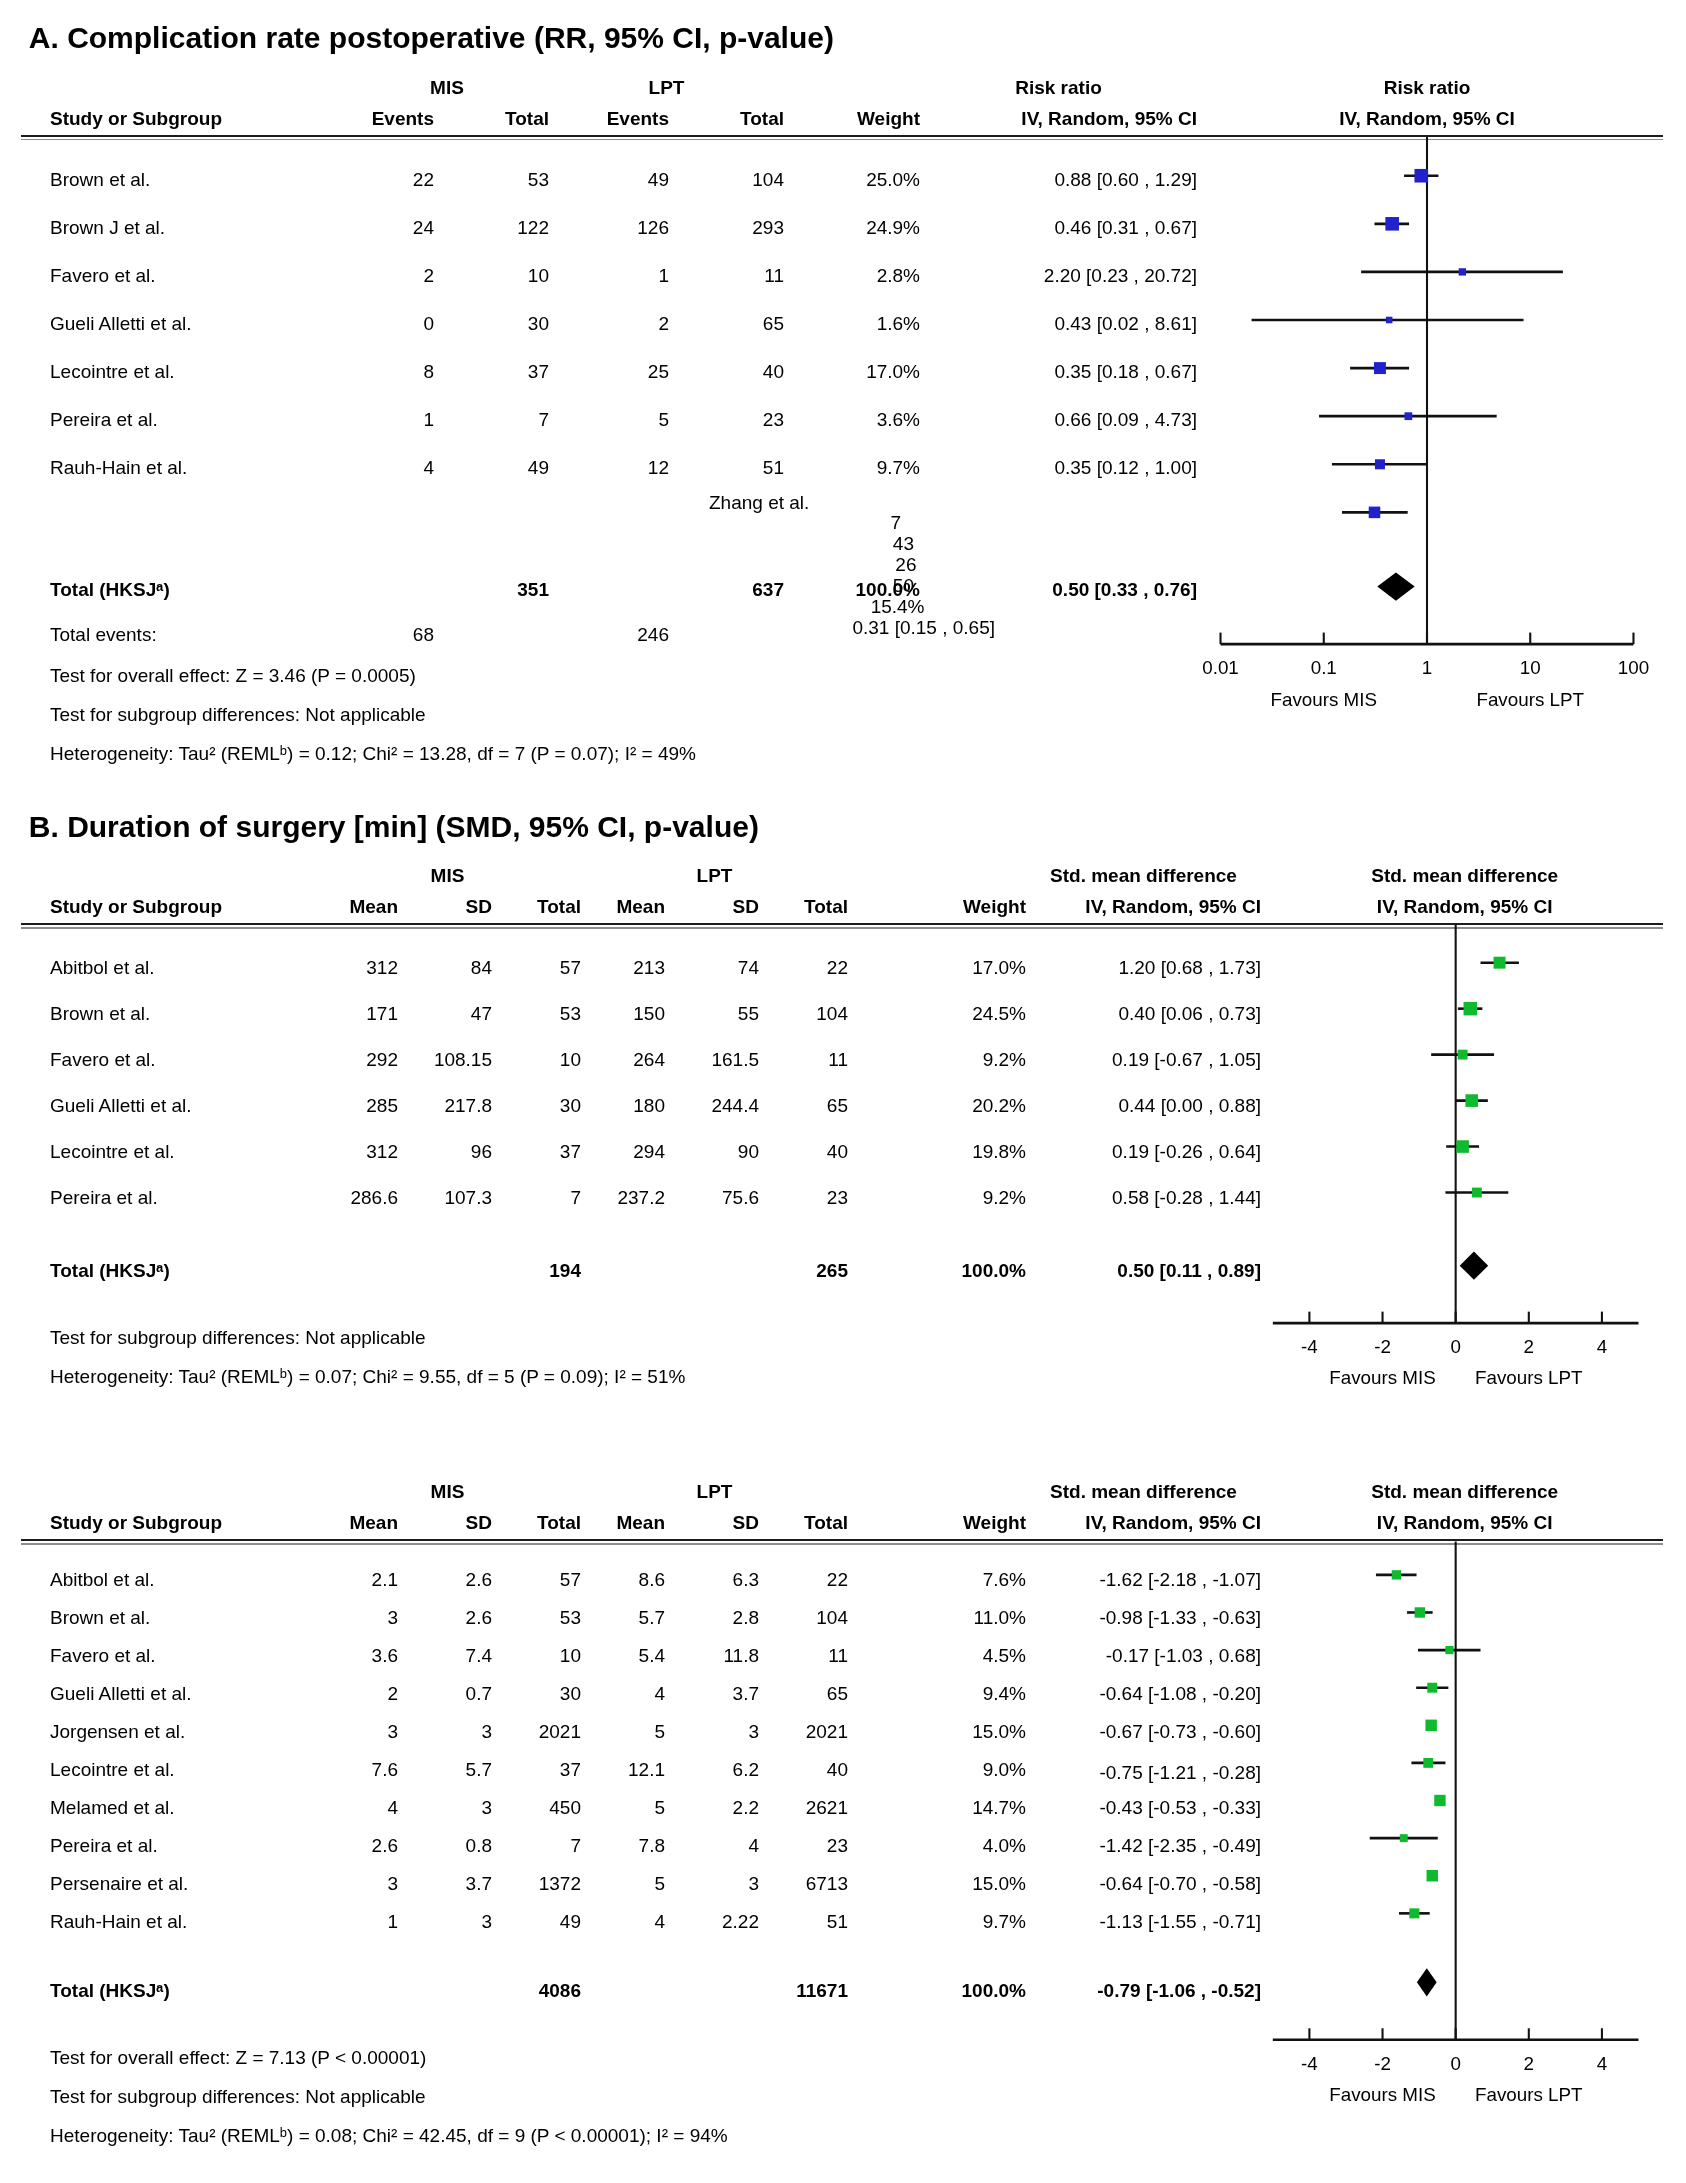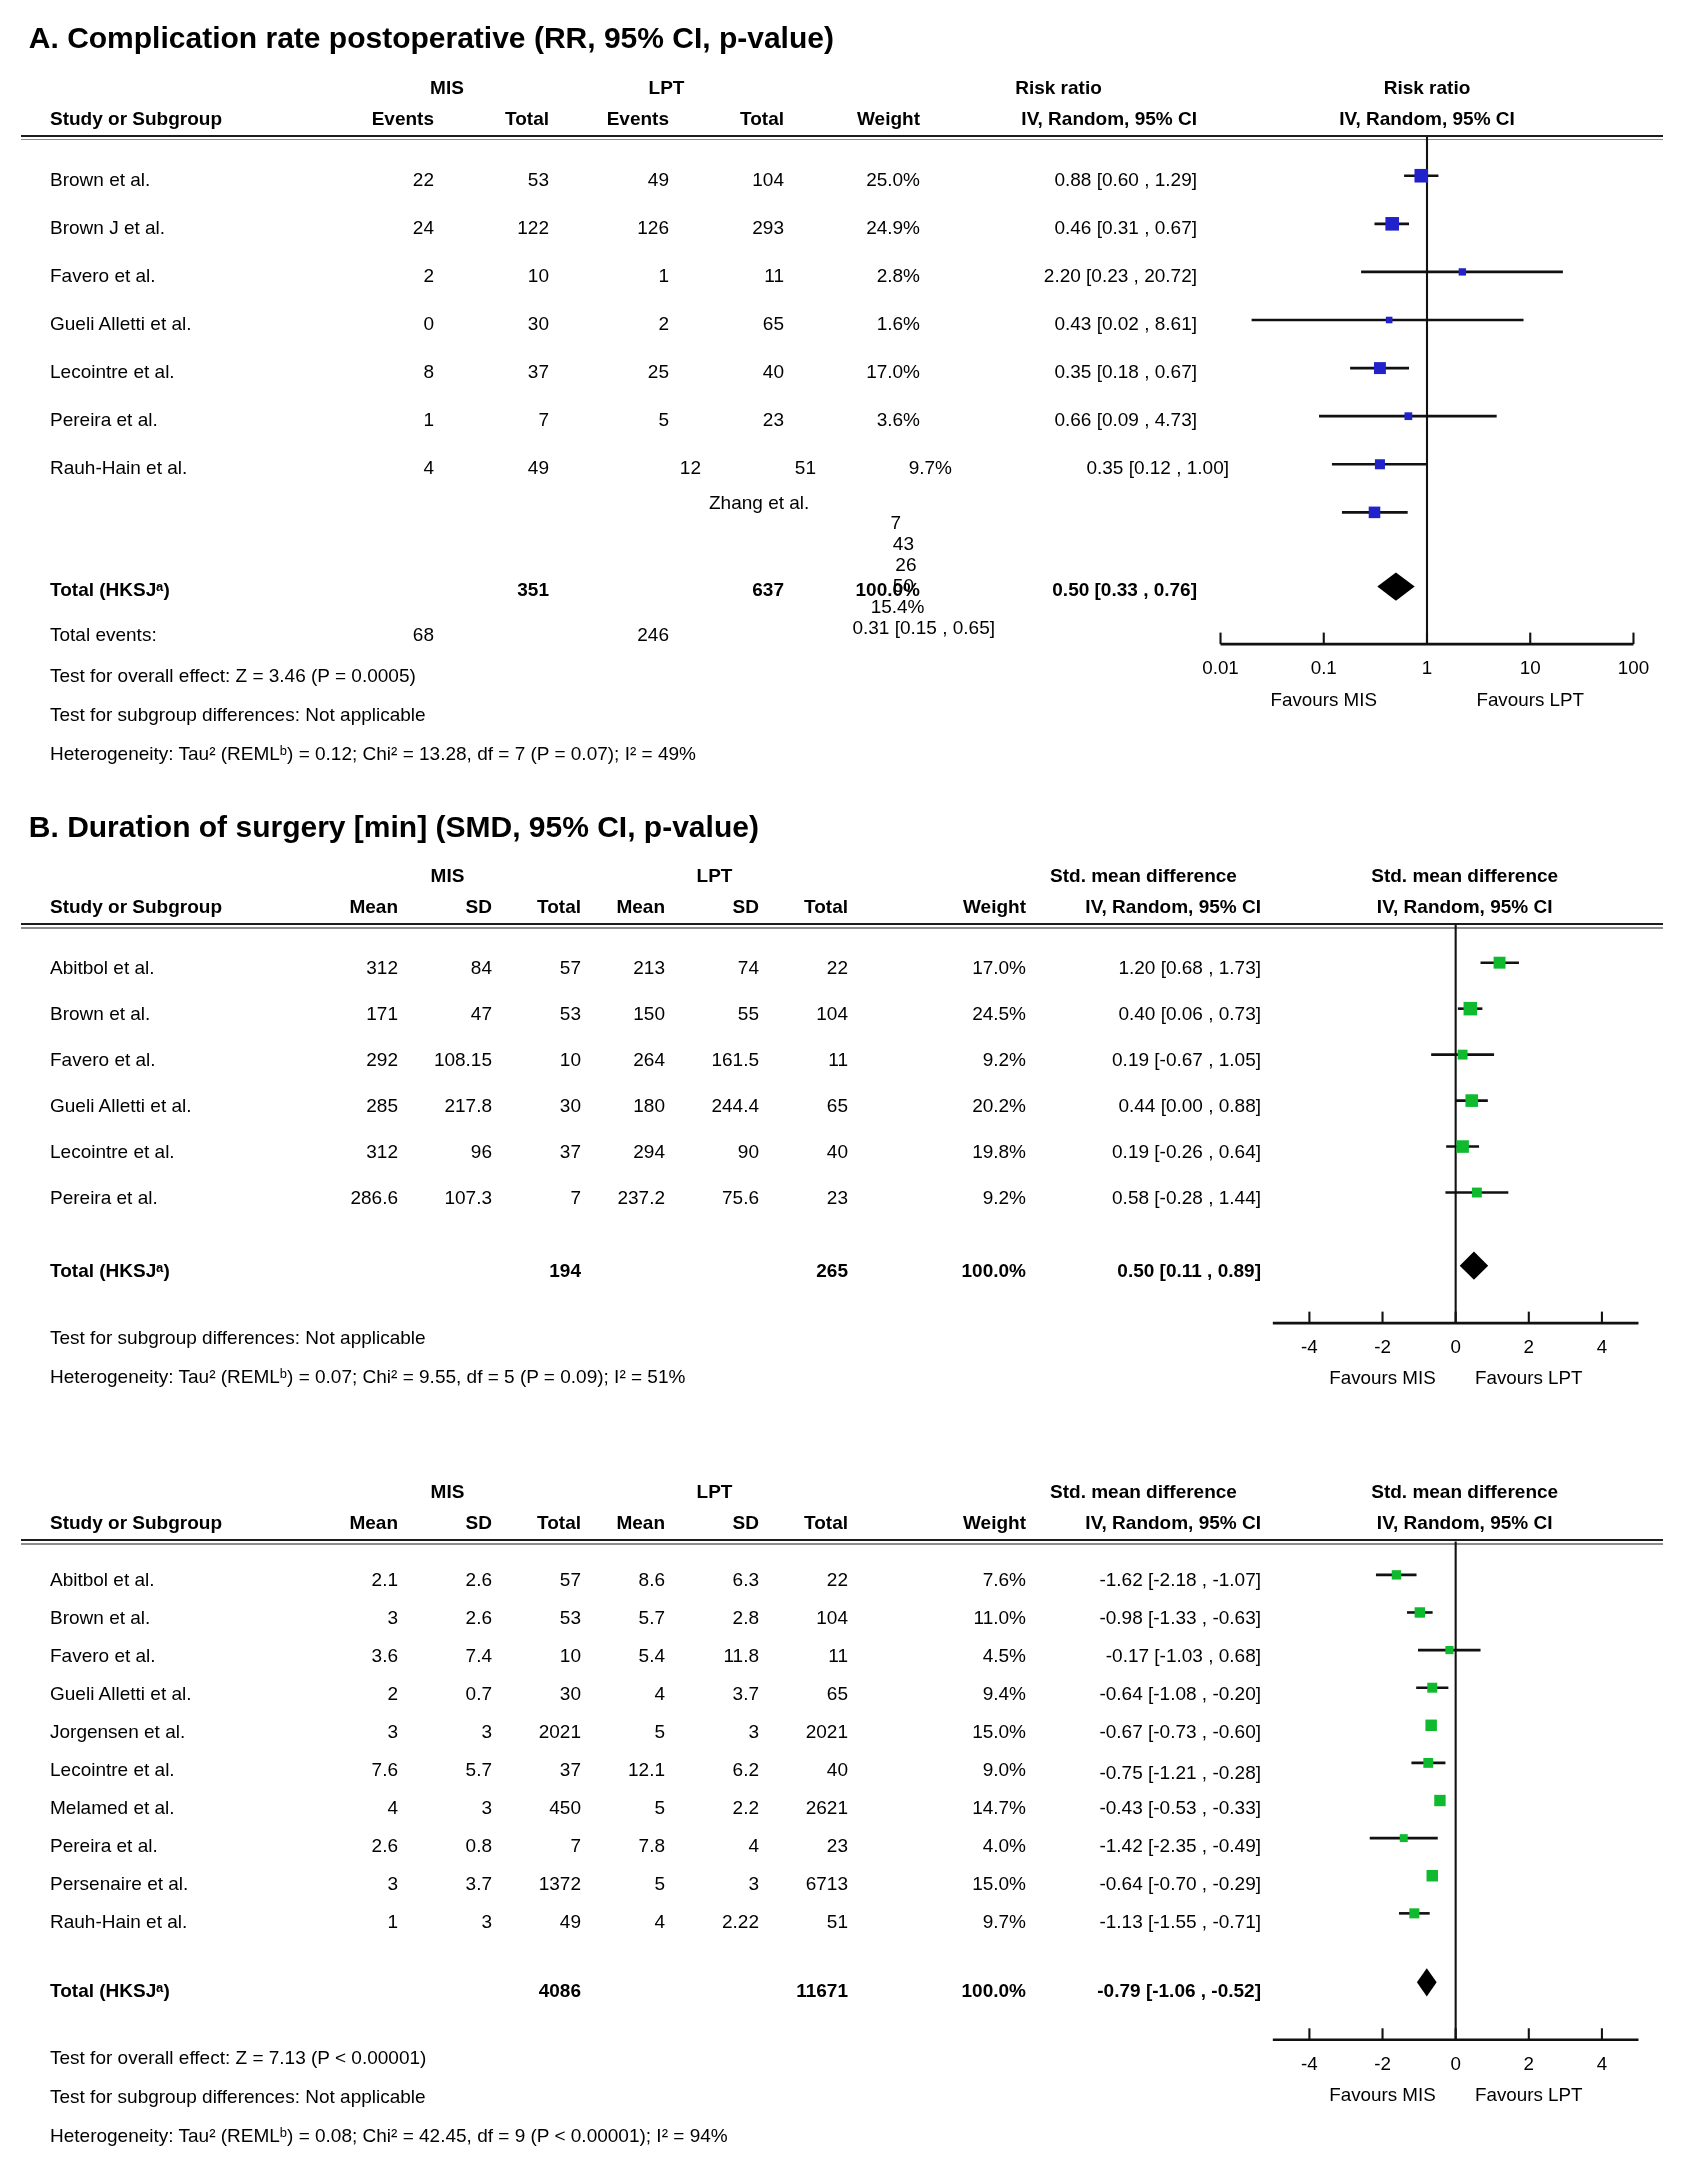"12" span.cell { margin-left: 32px -> none }
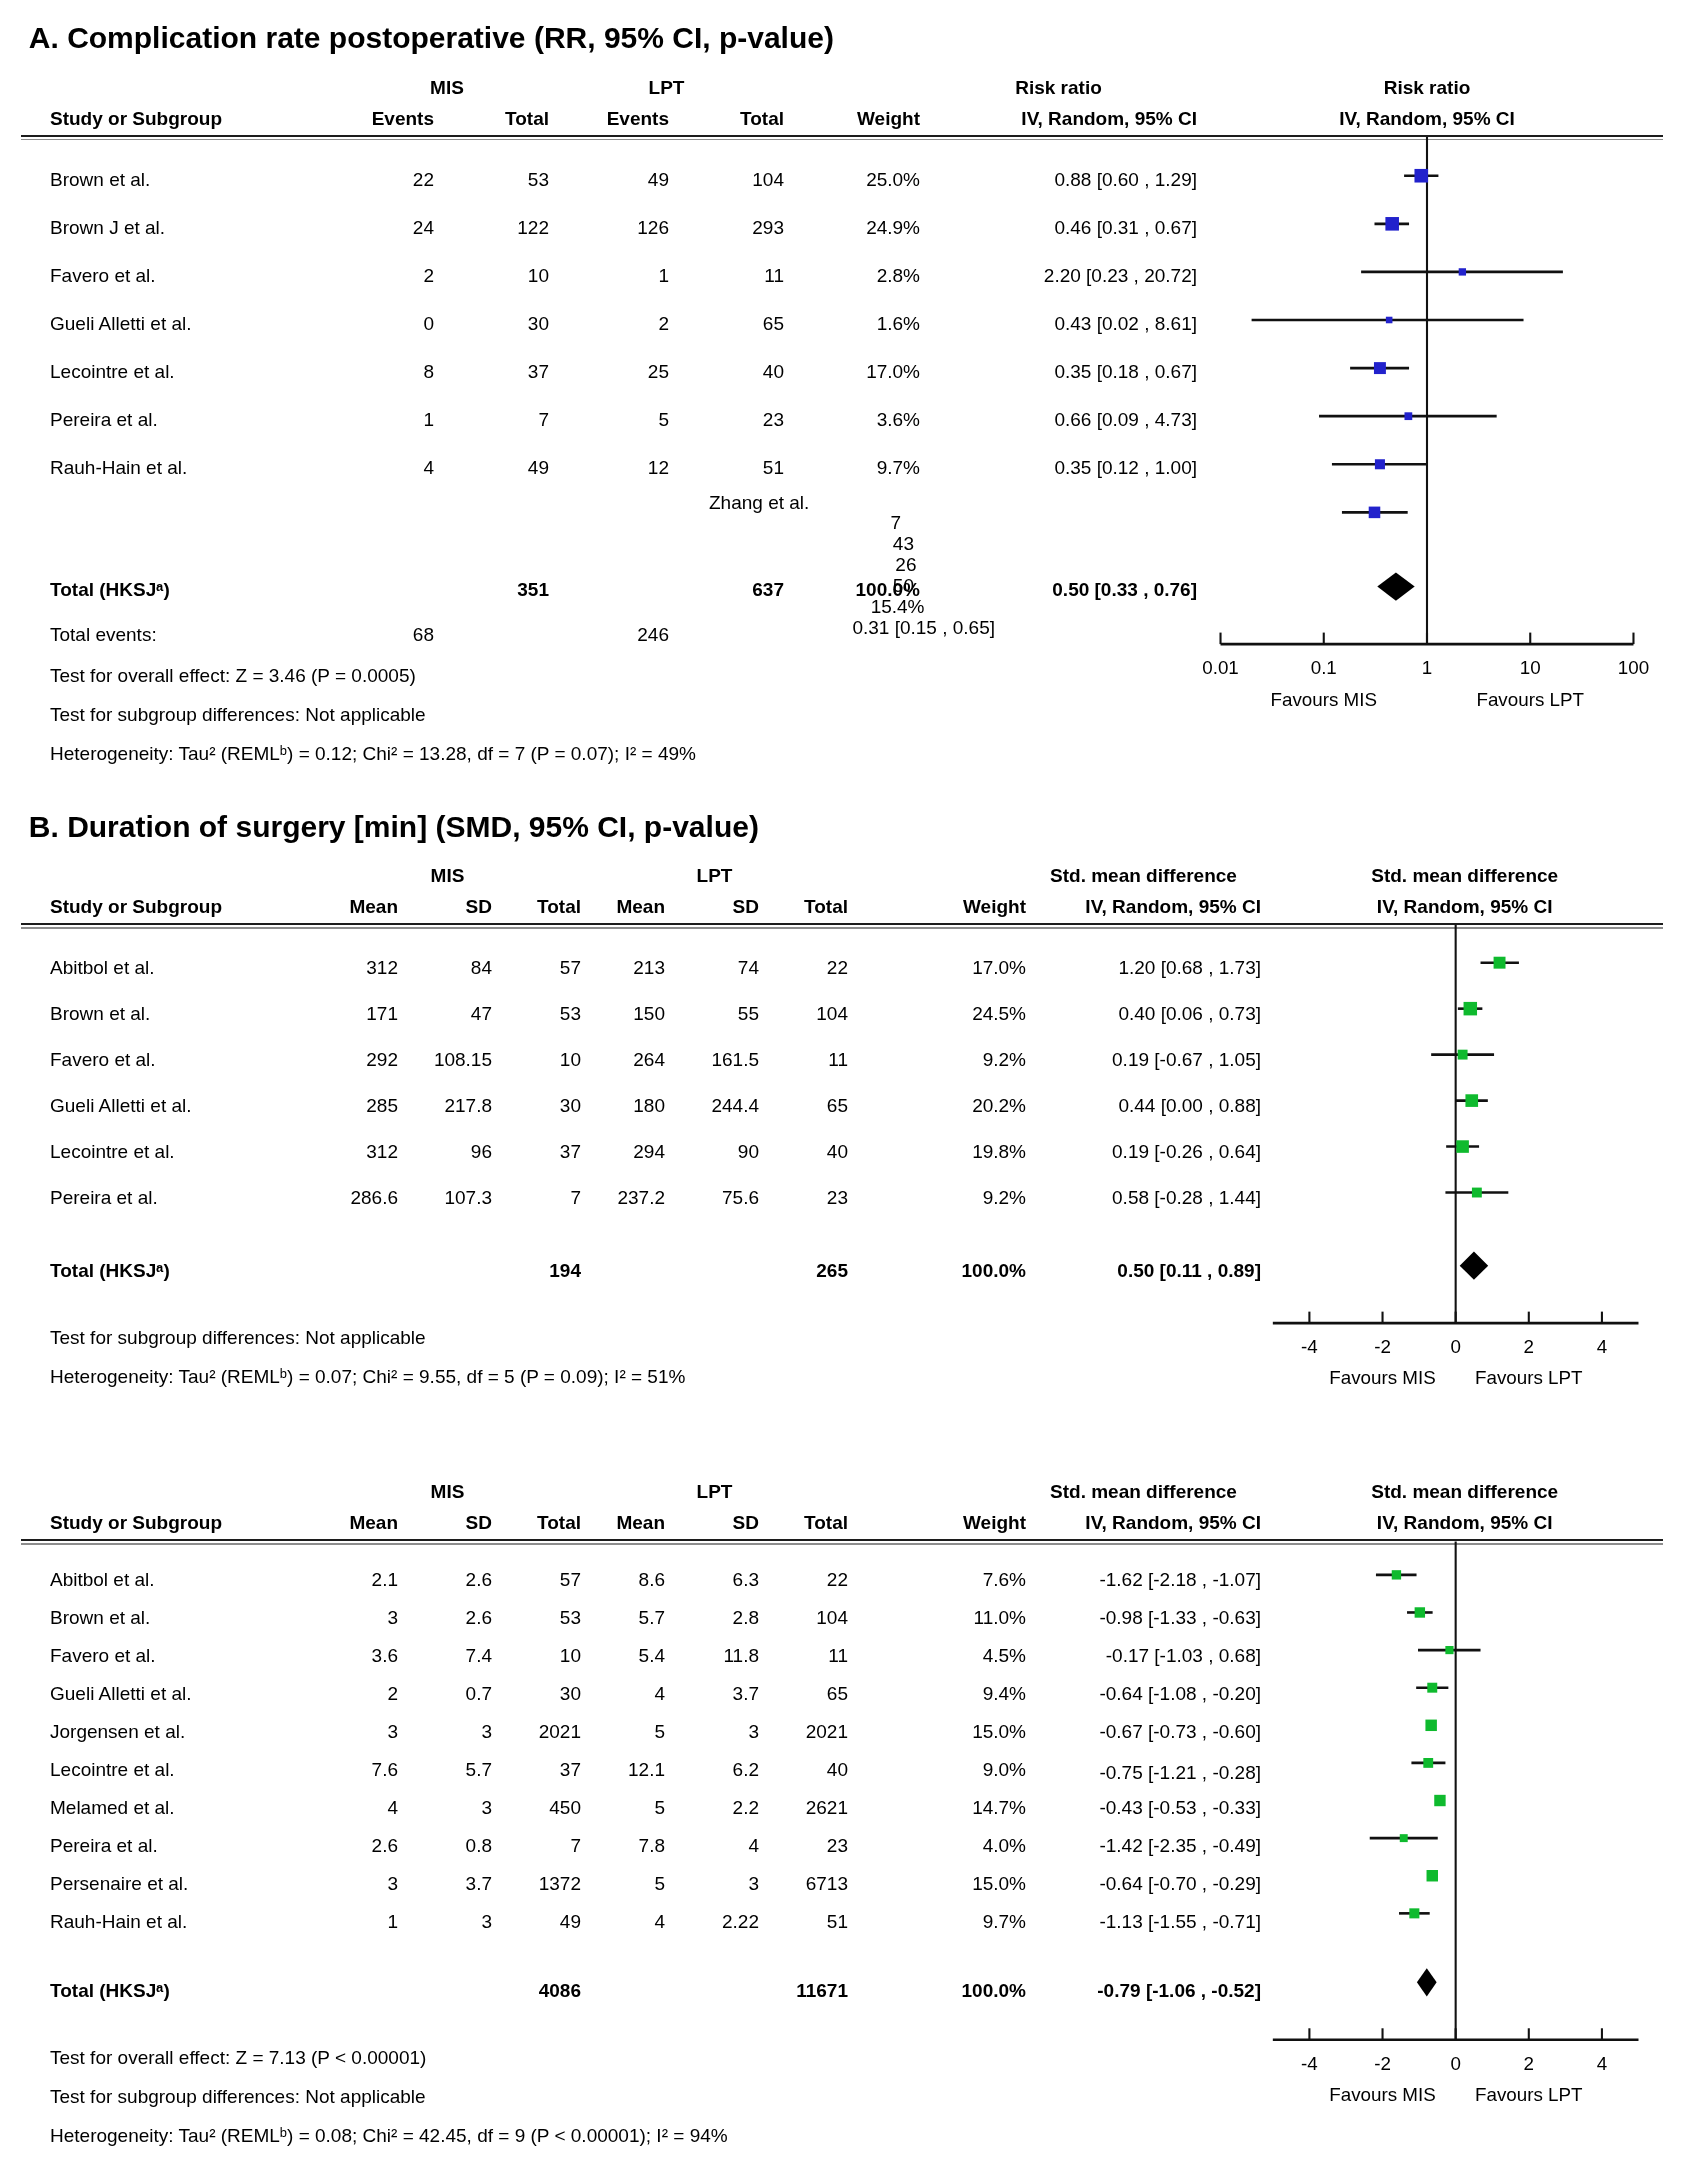"-0.64 [-0.70 , -0.29]" span.cell { text: -0.29 -> -0.58 }
